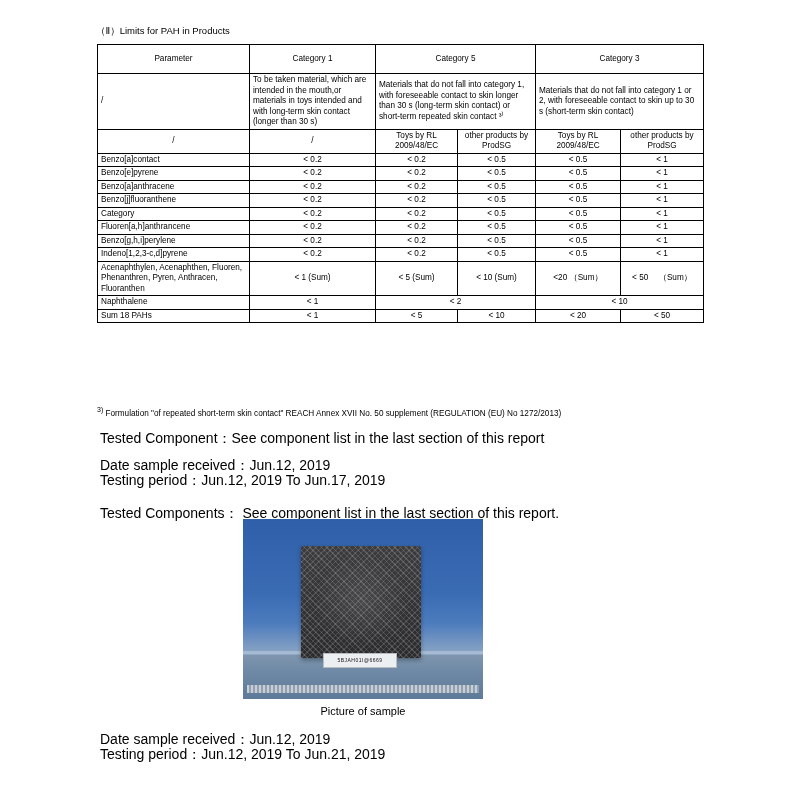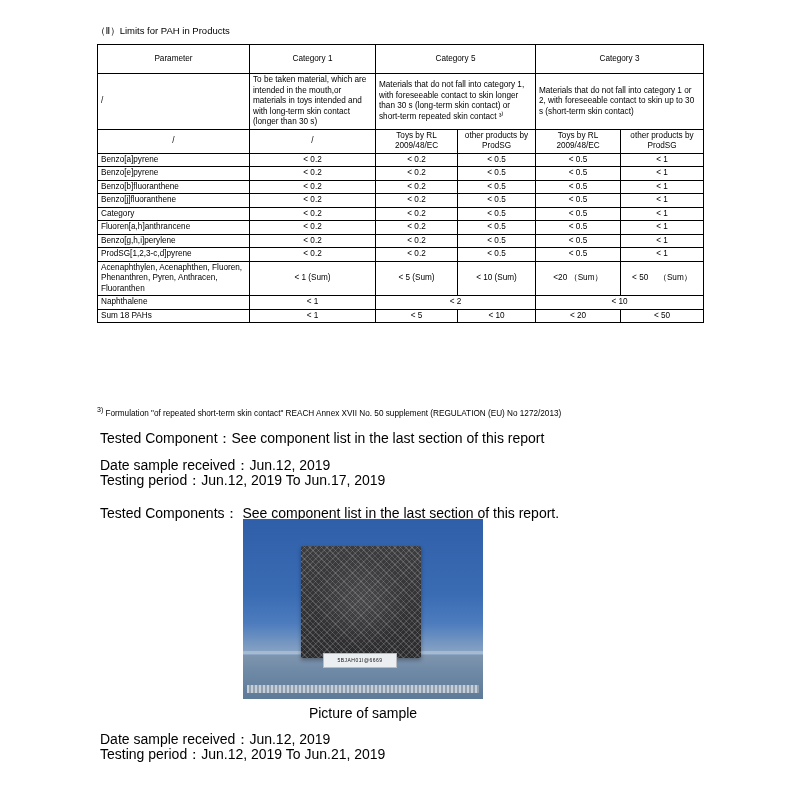"Benzo[a]pyrene" td.param-name { text: pyrene -> contact }
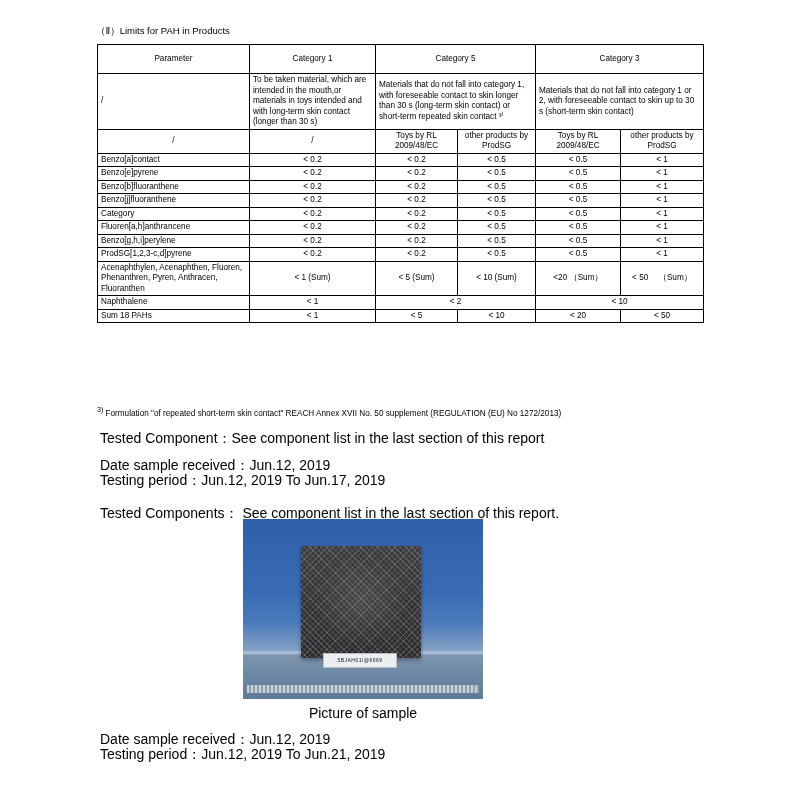"Benzo[a]anthracene" tr { html: none -> <tr> <td>Benzo[a]anthracene</td> <td>&lt; 0.2</td> <td>&lt; 0.2</td> <td>&lt; 0.5</td> <td>&lt; 0.5</td> <td>&lt; 1</td> </tr> }
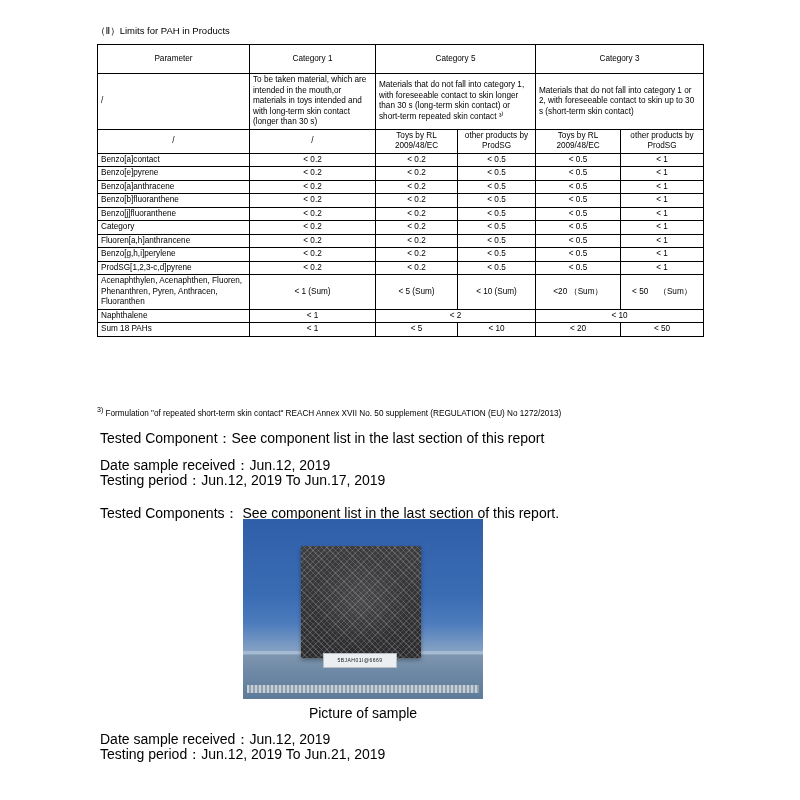"Benzo[b]fluoranthene" tr { html: <tr> <td>Benzo[b]fluoranthene</td> <td>&lt; 0.2</td> <td>&lt; 0.2</td> <td>&lt; 0.5</td> <td>&lt; 0.5</td> <td>&lt; 1</td> </tr> -> none }
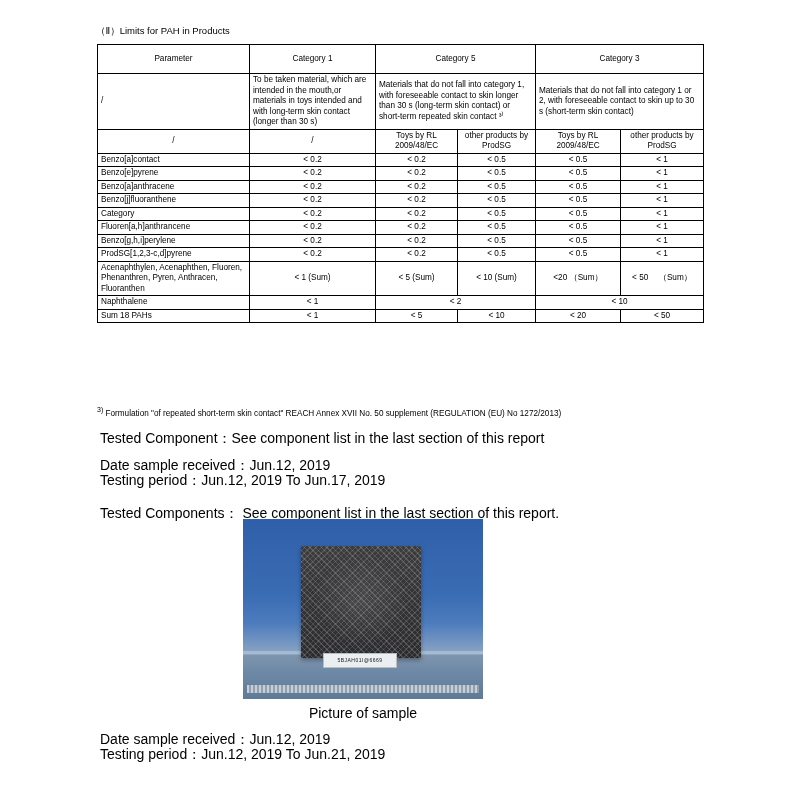"ProdSG[1,2,3-c,d]pyrene" td.param-name { text: ProdSG -> Indeno }
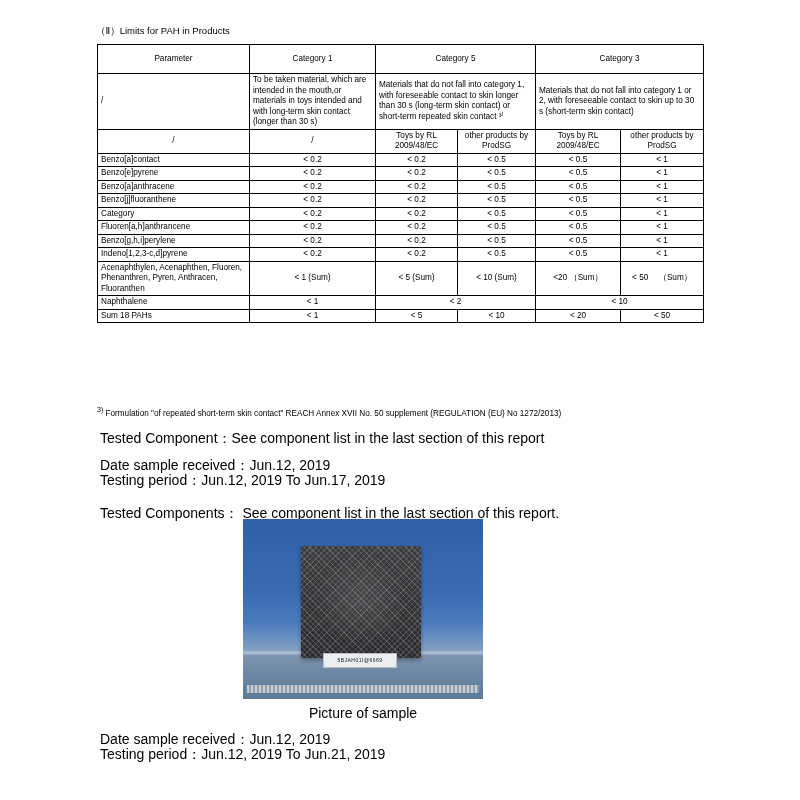"Picture of sample" .caption { font-size: 14px -> 11px }
